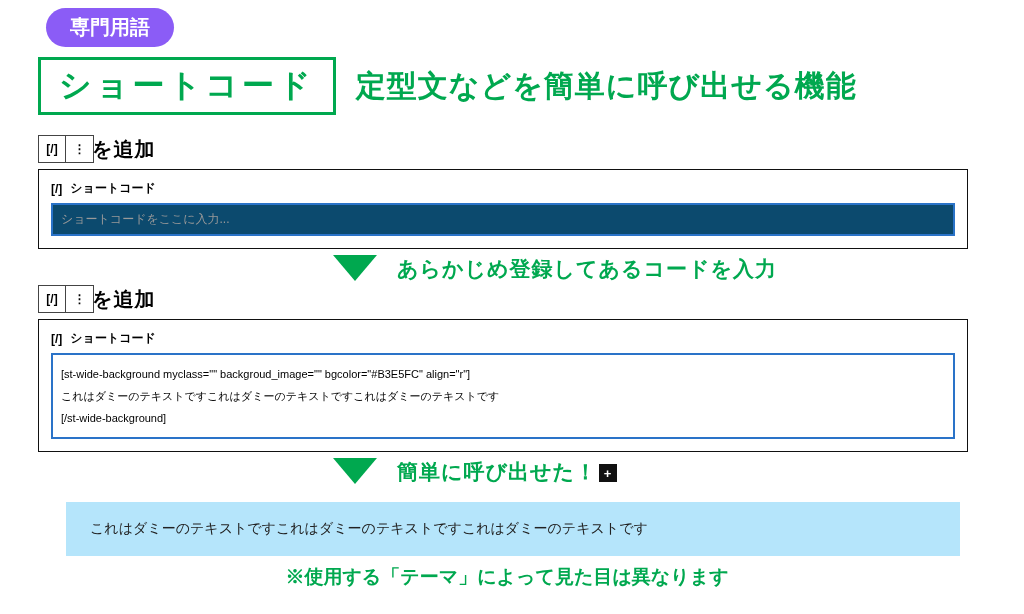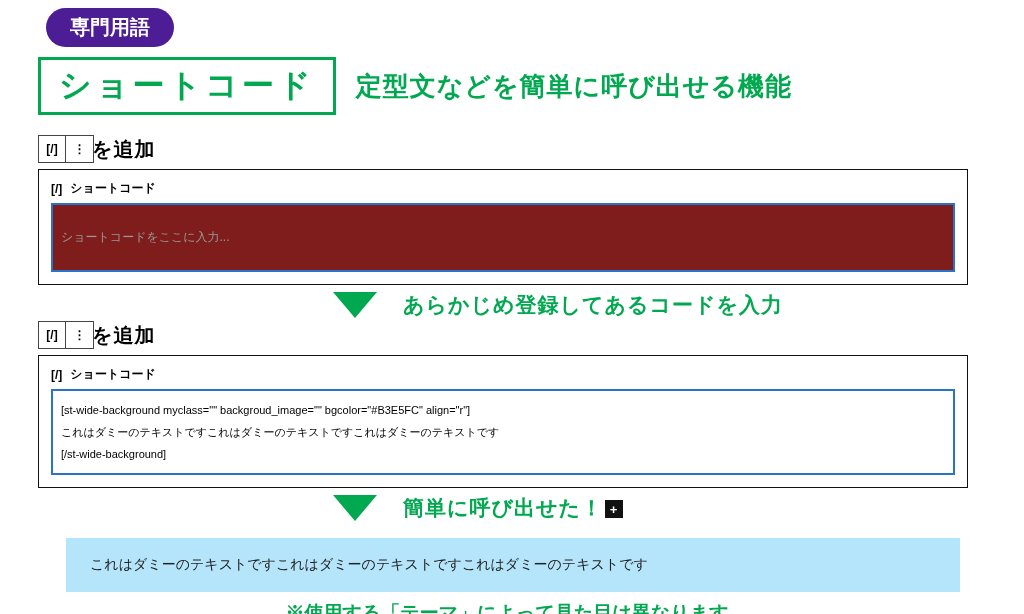"専門用語" .badge { background: #4c1d95 -> #8b5cf6 }
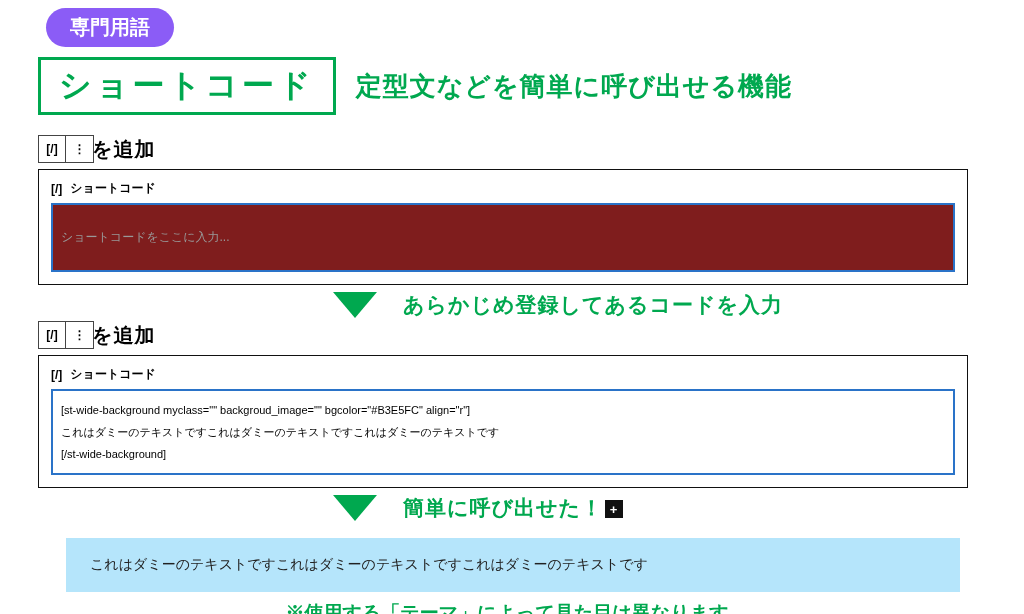"定型文などを簡単に呼び出せる機能" .term-desc { font-size: 26px -> 30px }
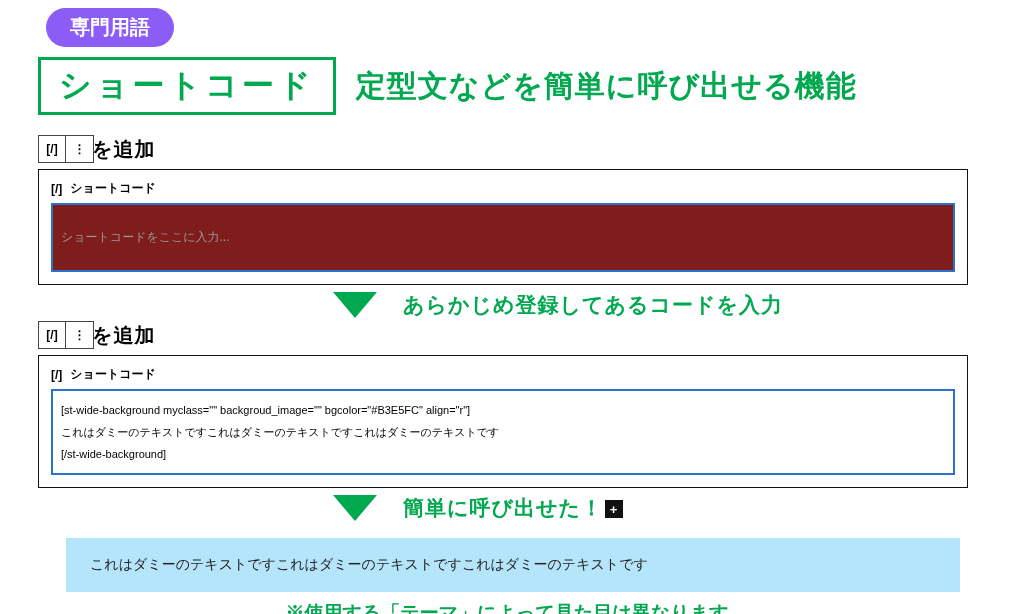"ショートコードをここに入力..." .shortcode-input { background: #7f1d1d -> #0c4a6e; padding: 24px 8px -> 6px 8px }
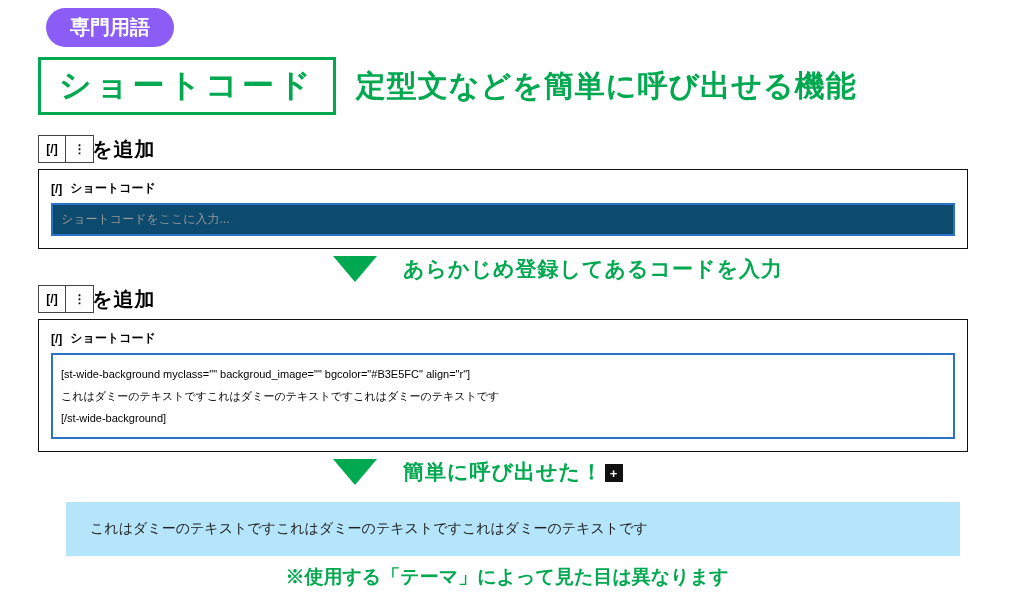"あらかじめ登録してあるコードを入力" .arrow-row { align-items: center -> flex-start; gap: 26px -> 20px }
